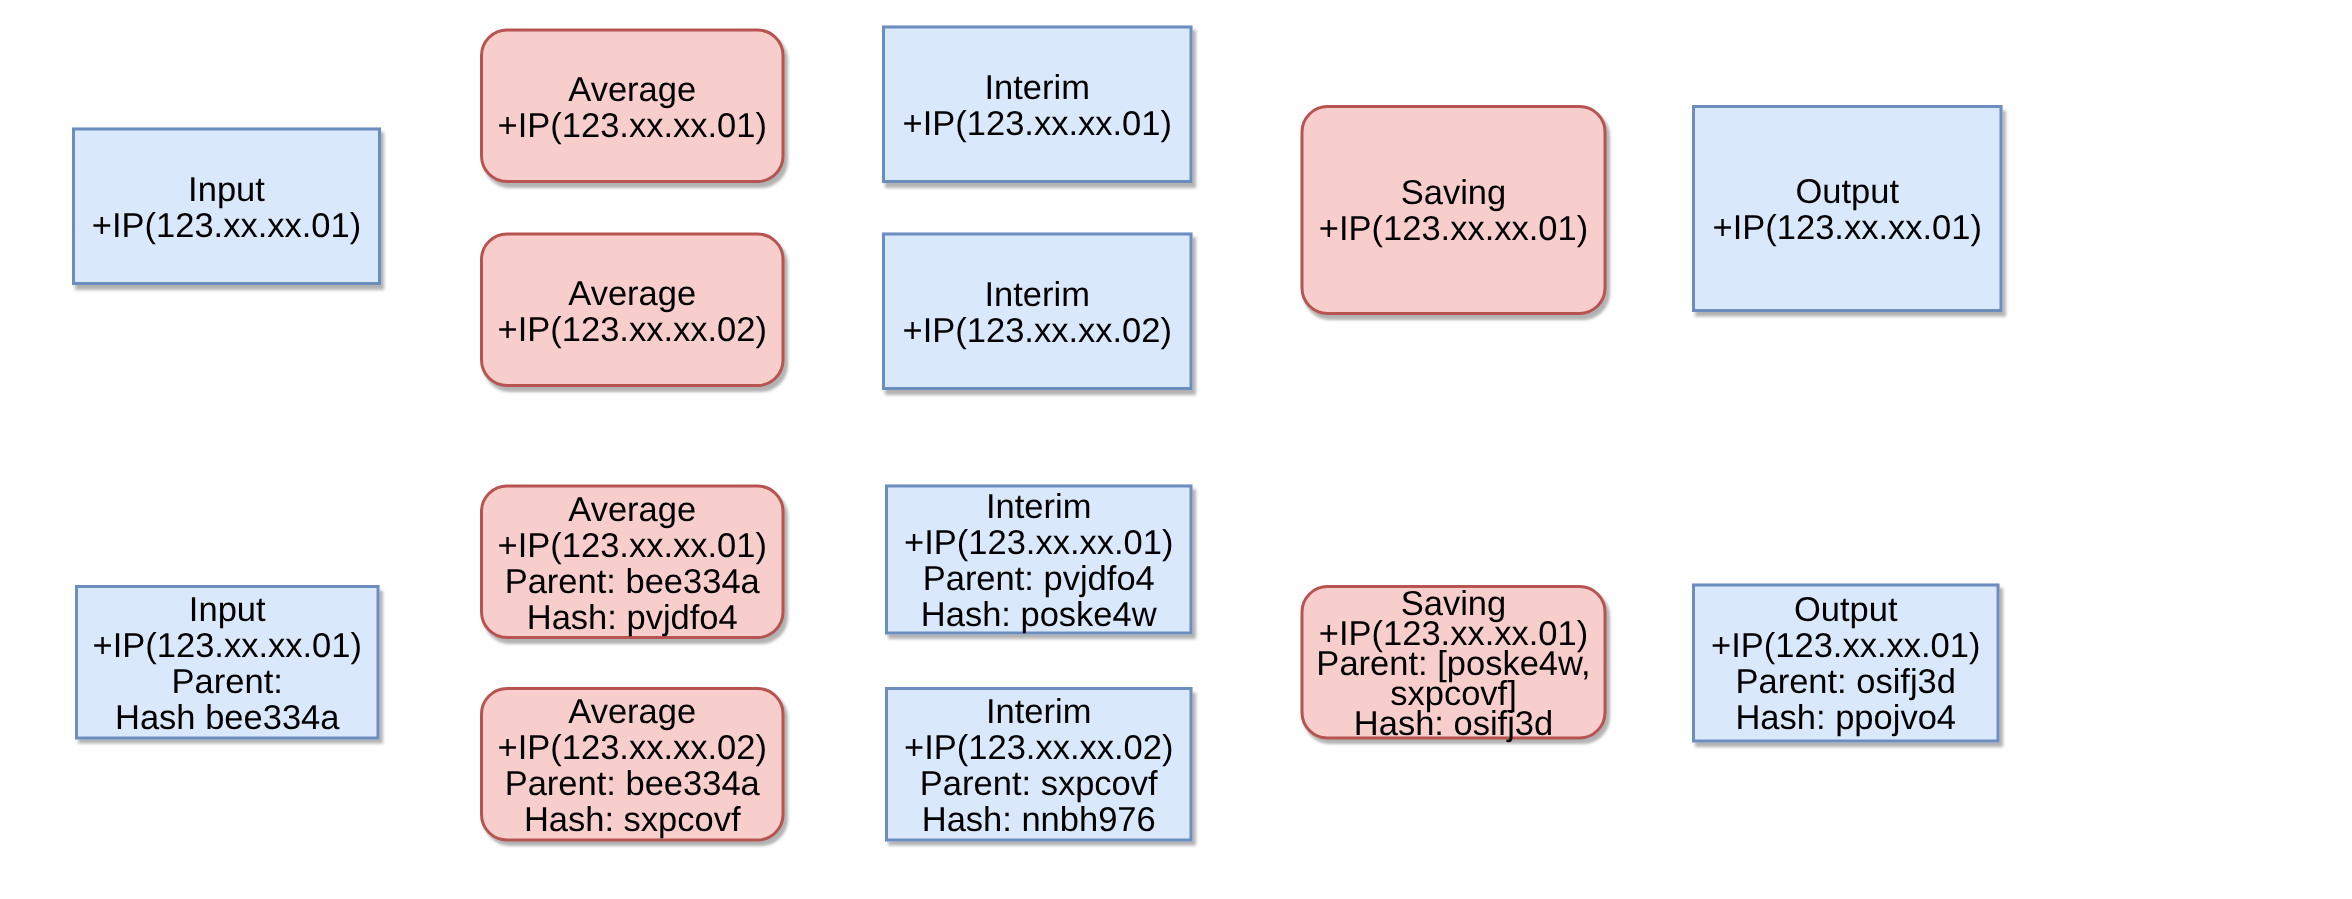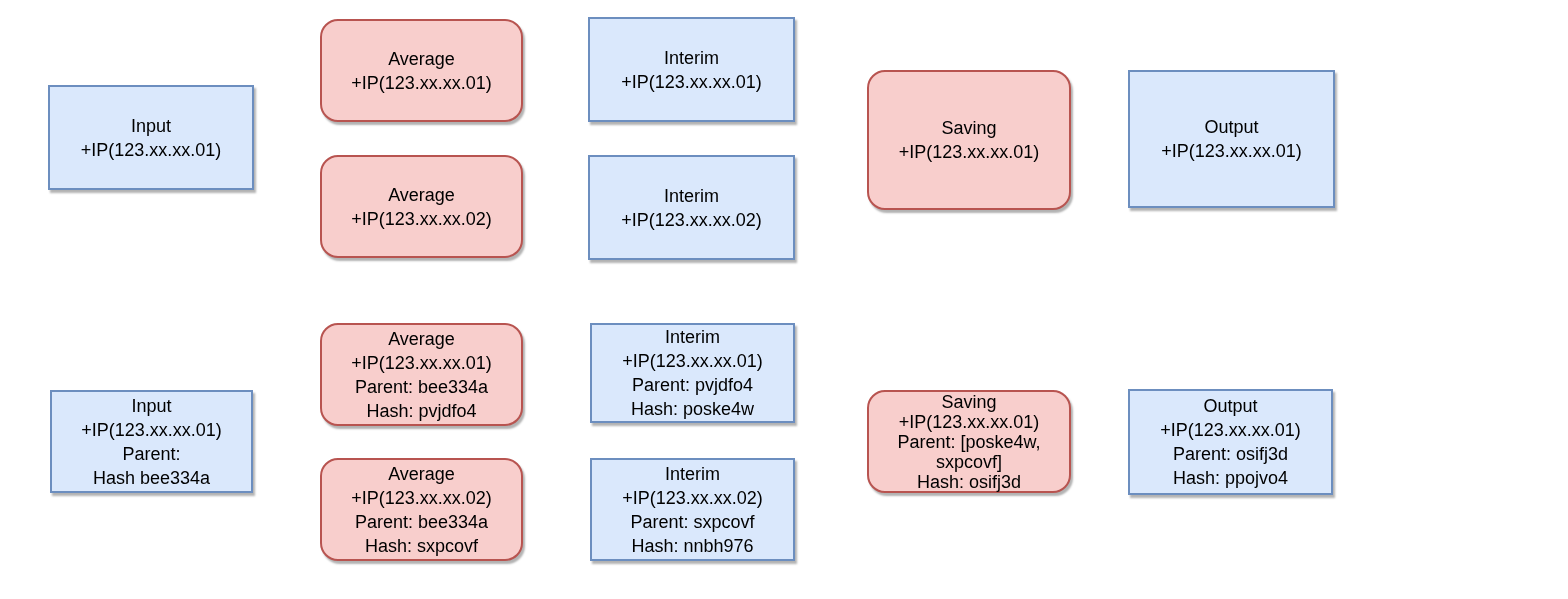"Average" .node { font-size: 18px -> 23px }
